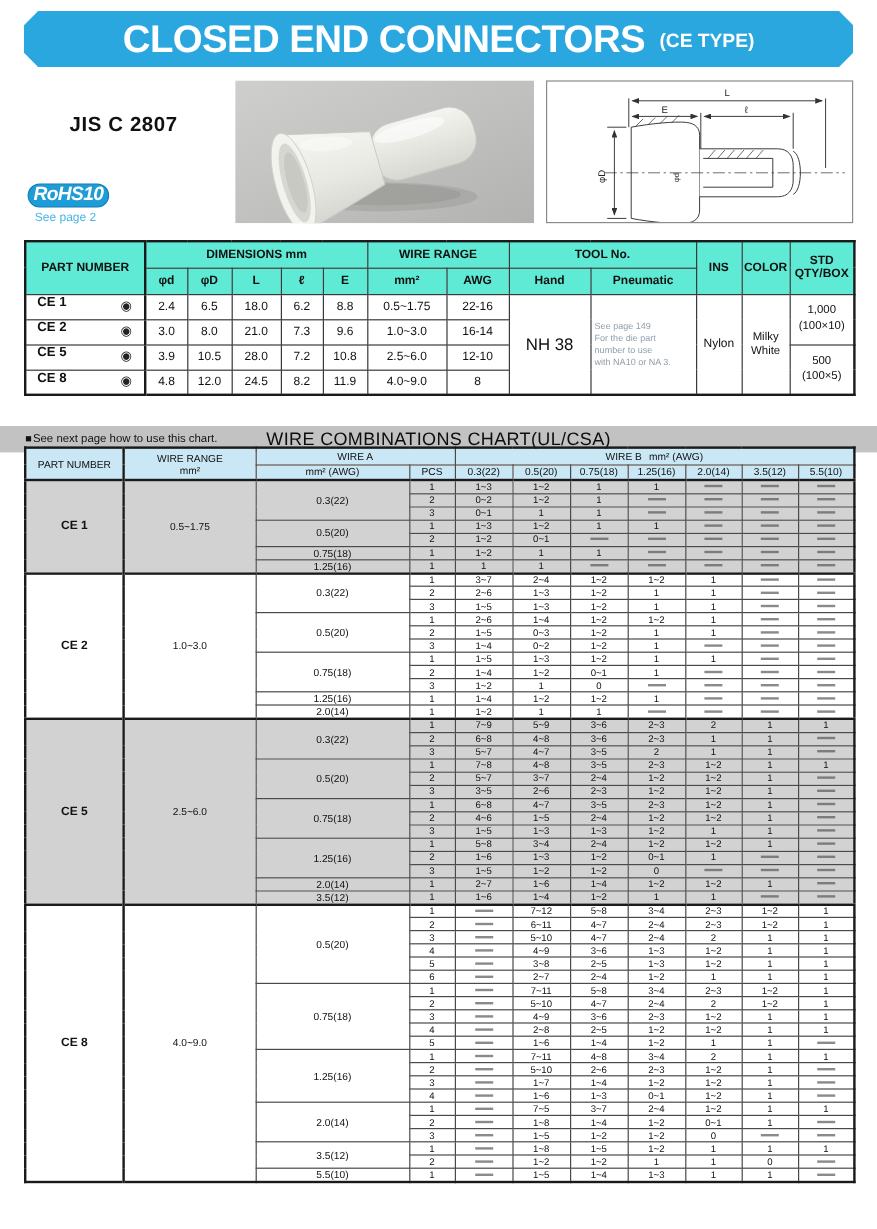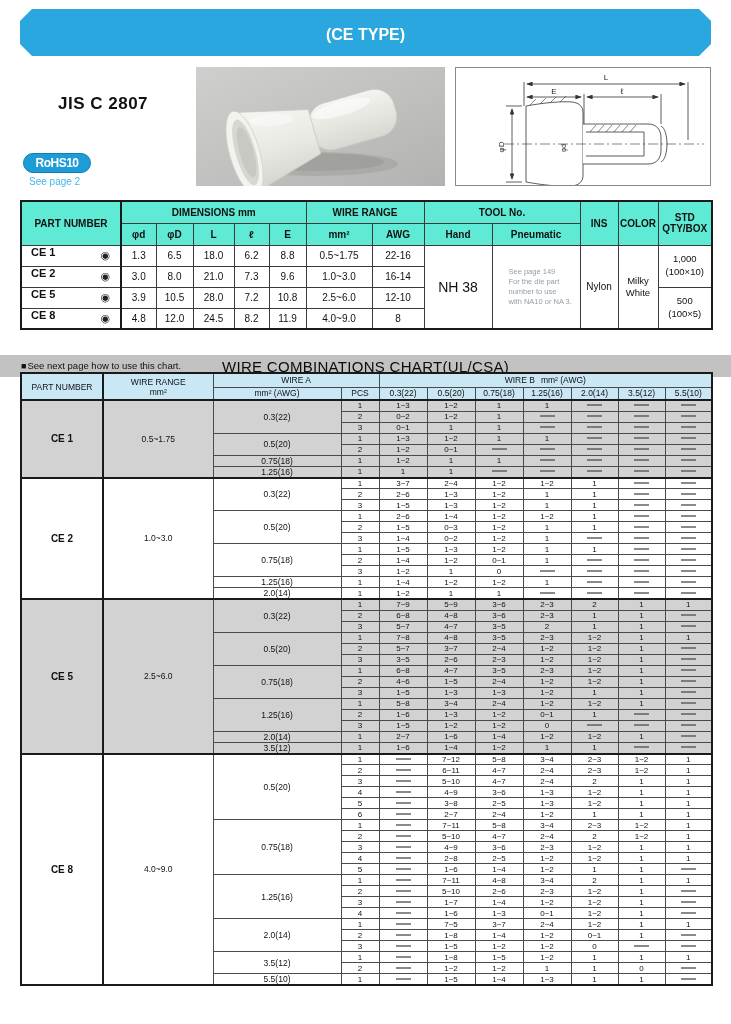"CLOSED END CONNECTORS" span.t { html: none -> <span>CLOSED END CONNECTORS</span> }
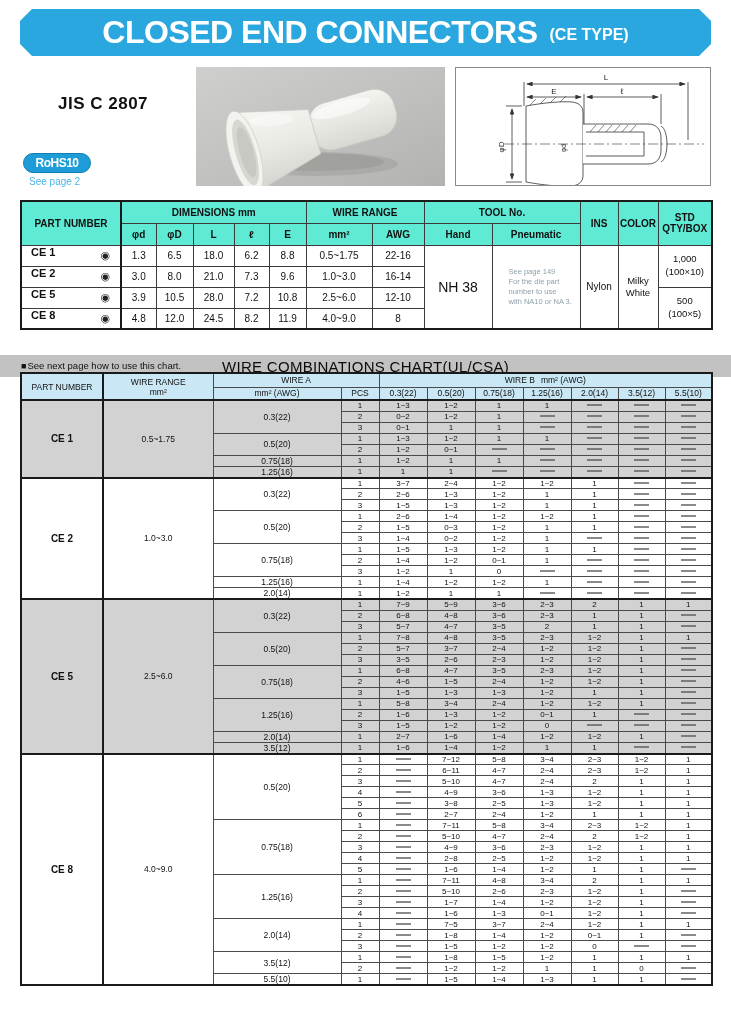"RoHS10" .rohs-badge { font-size: 12px -> 16px; font-style: none -> italic }
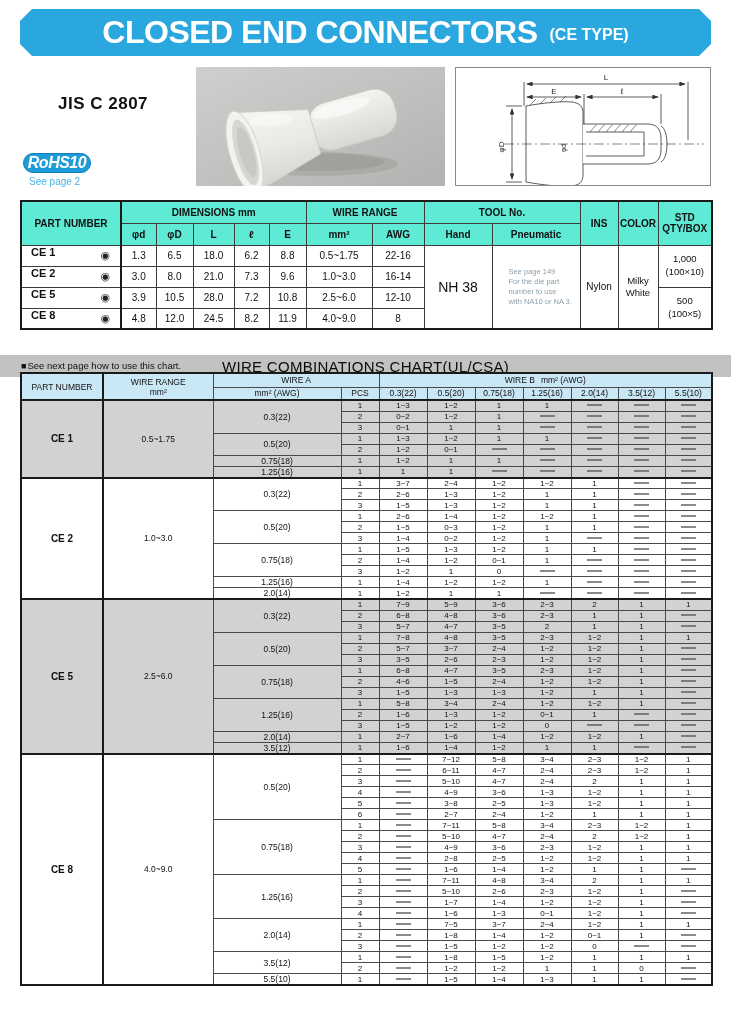"1.3" td { text: 1.3 -> 2.4 }
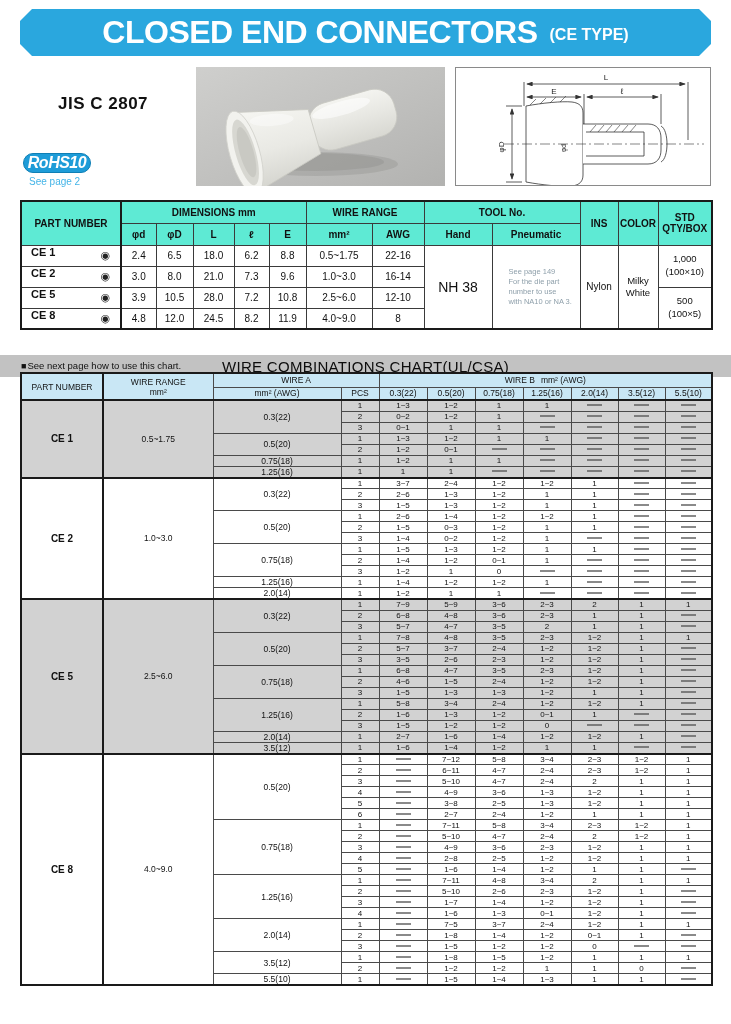"See page 149" .spec td.pneu { padding-left: 16px -> 3px }
